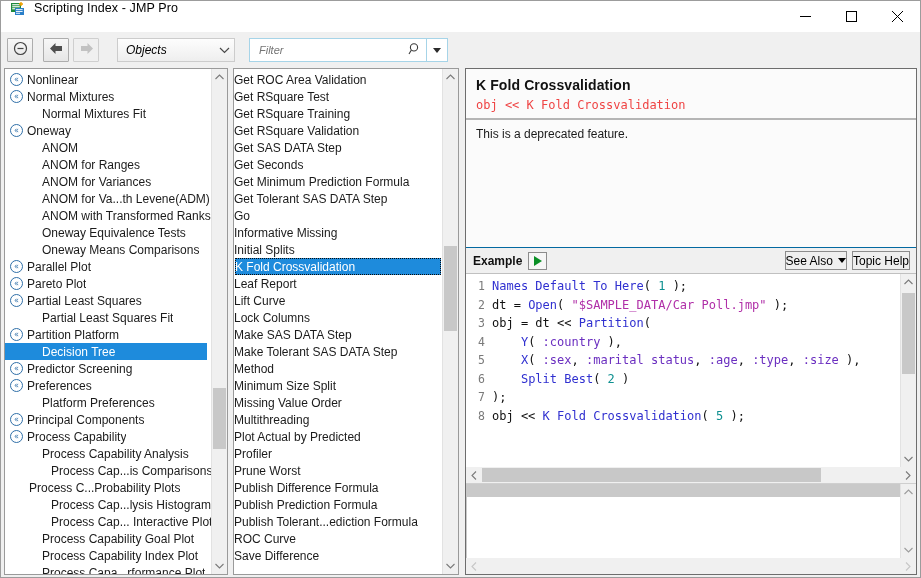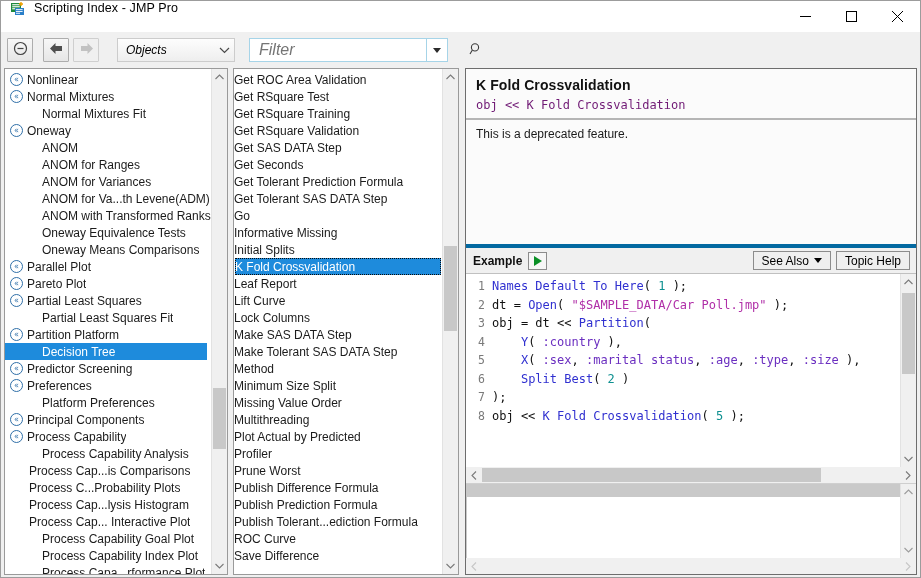"Filter" .filterbox input { font-size: 16px -> 11px }
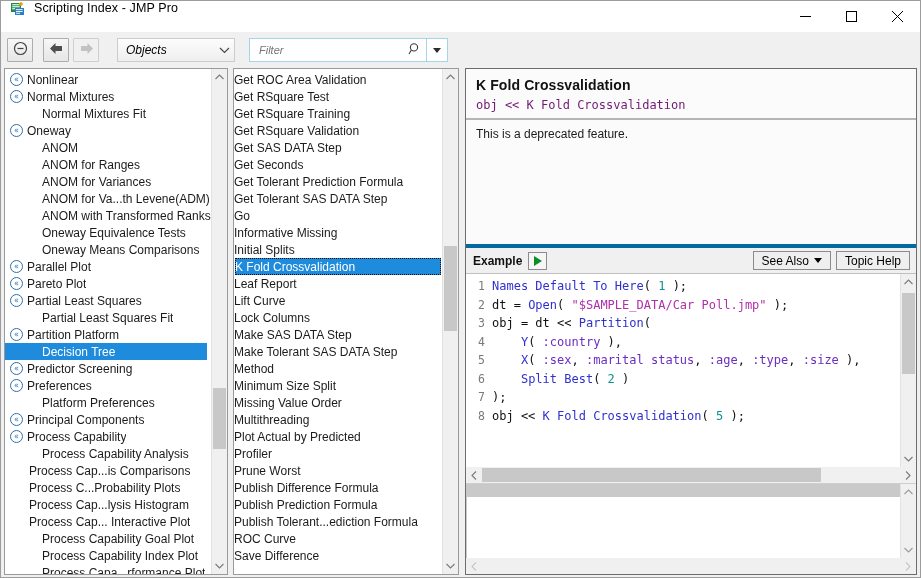"obj << K Fold Crossvalidation" .rsyntax { color: #701a75 -> #ef4444 }
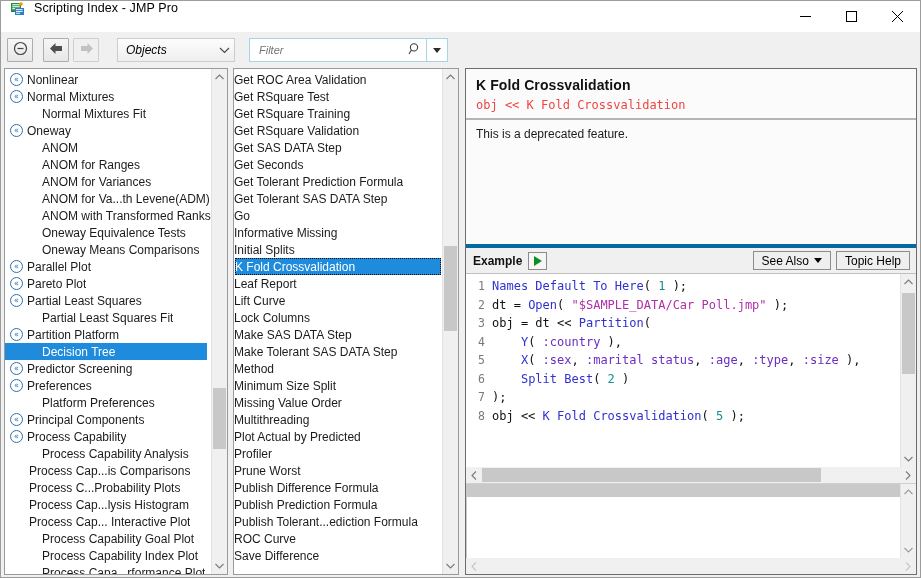"This is a deprecated feature." .rdesc-wrap { border-bottom: 4px solid #0369a1 -> 1px solid #0369a1 }
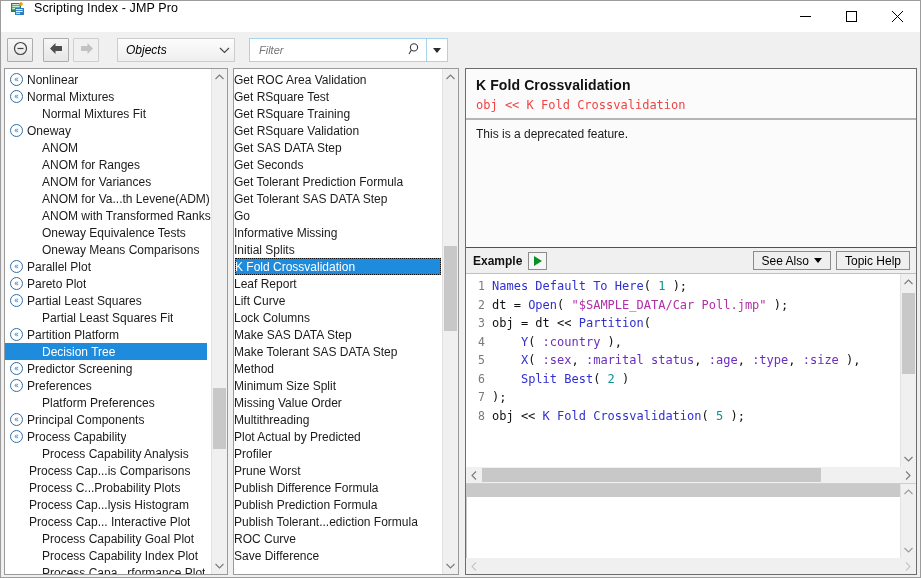"Get Tolerant Prediction Formula" span { text: Tolerant -> Minimum }
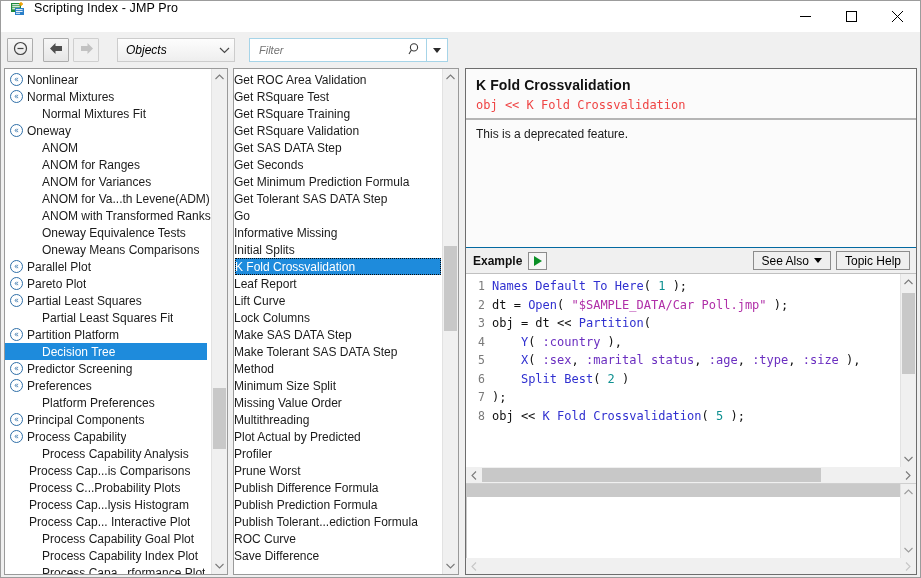"See Also" .exbtn { padding: 0 8px -> 0 0 }
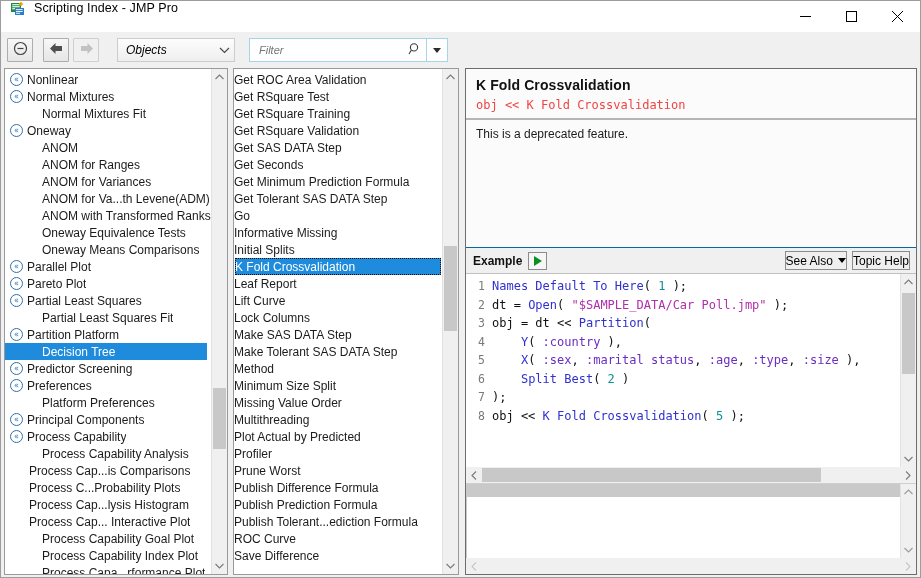"Process Cap...is Comparisons" .ind2 { padding-left: 24px -> 46px }
